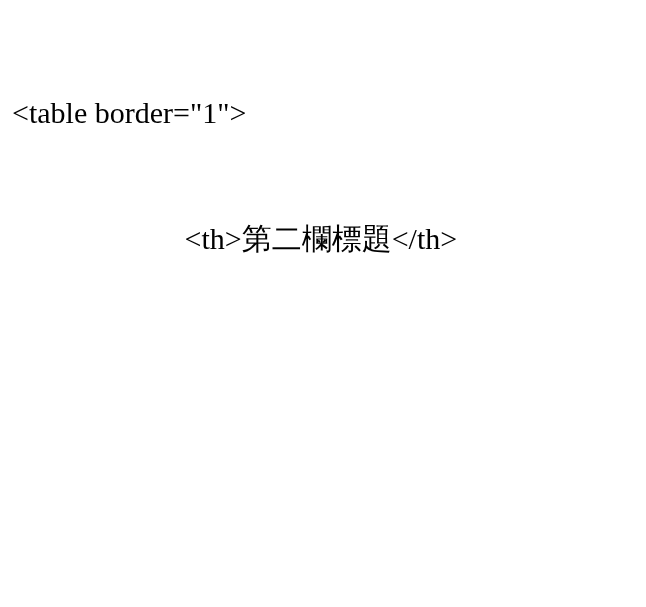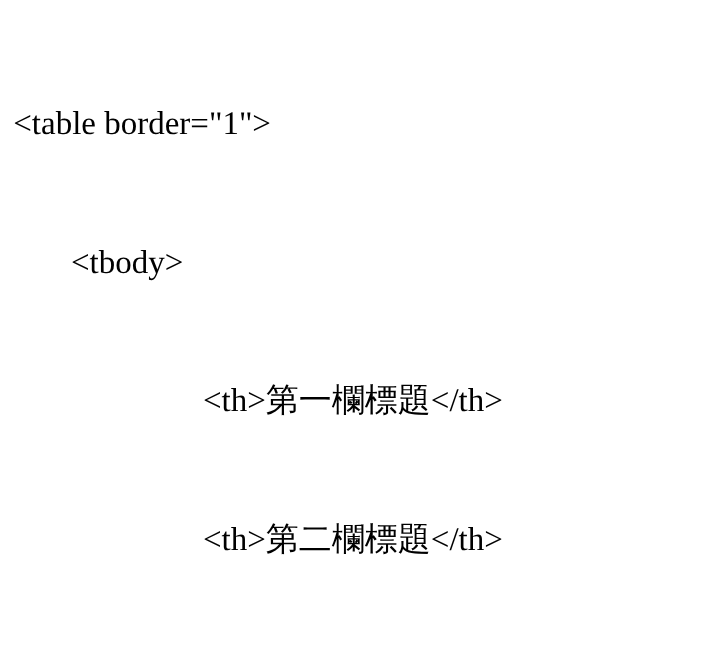"<tbody>" div.code-line { html: <div> &lt;tbody&gt;</div> -> none }
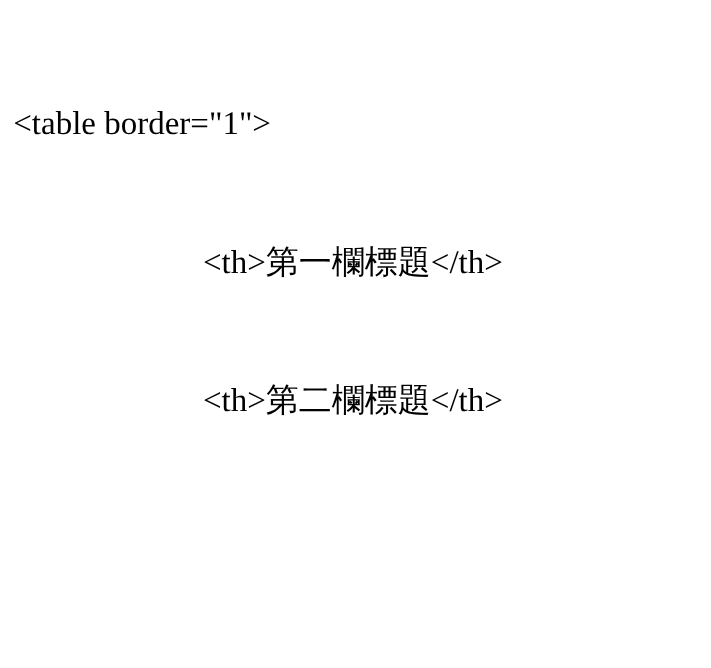"<th>第一欄標題</th>" div.code-line { html: <div> &lt;th&gt;第一欄標題&lt;/th&gt;</div> -> none }
